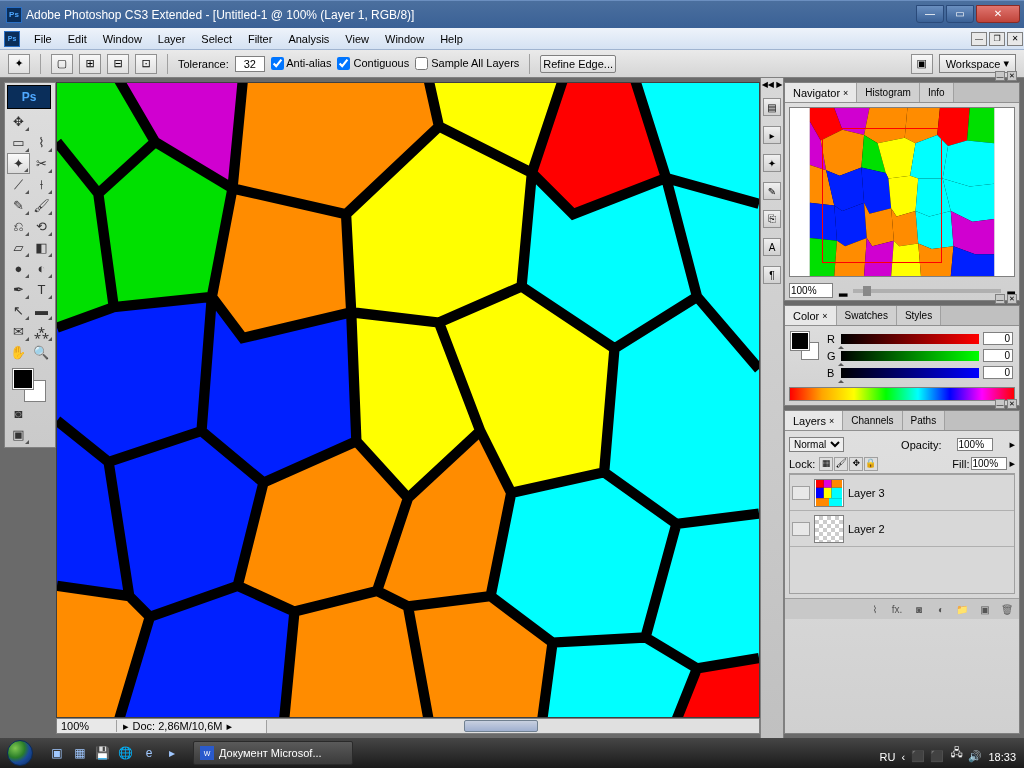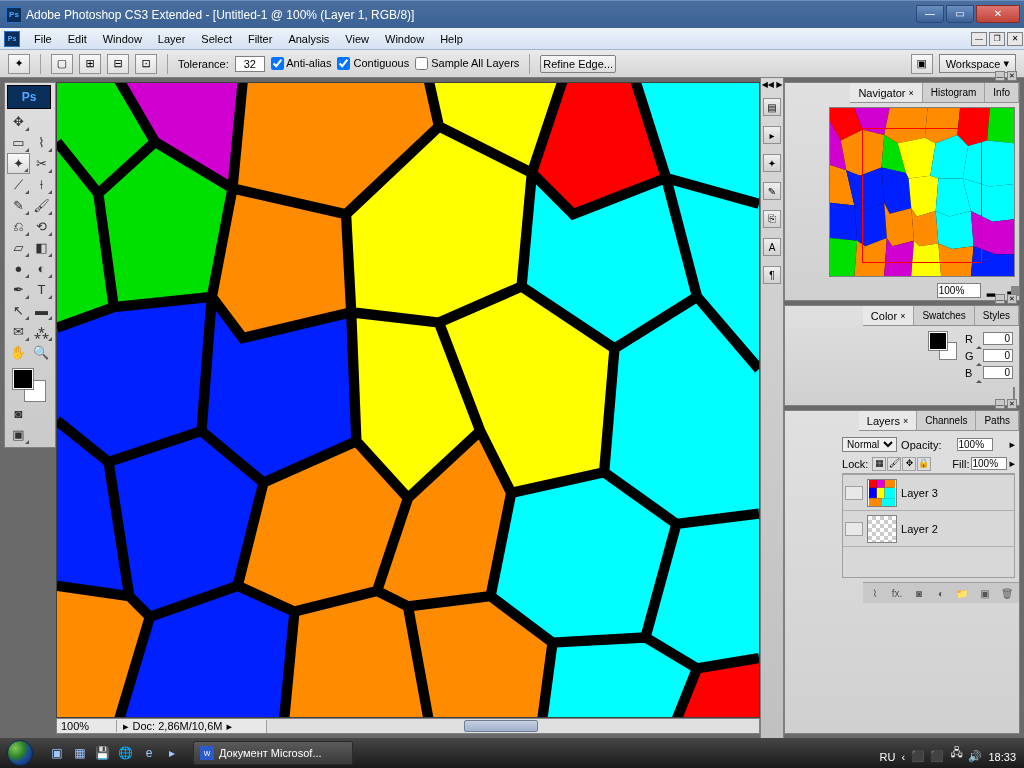"Navigator" .panel { align-items: flex-end -> none }
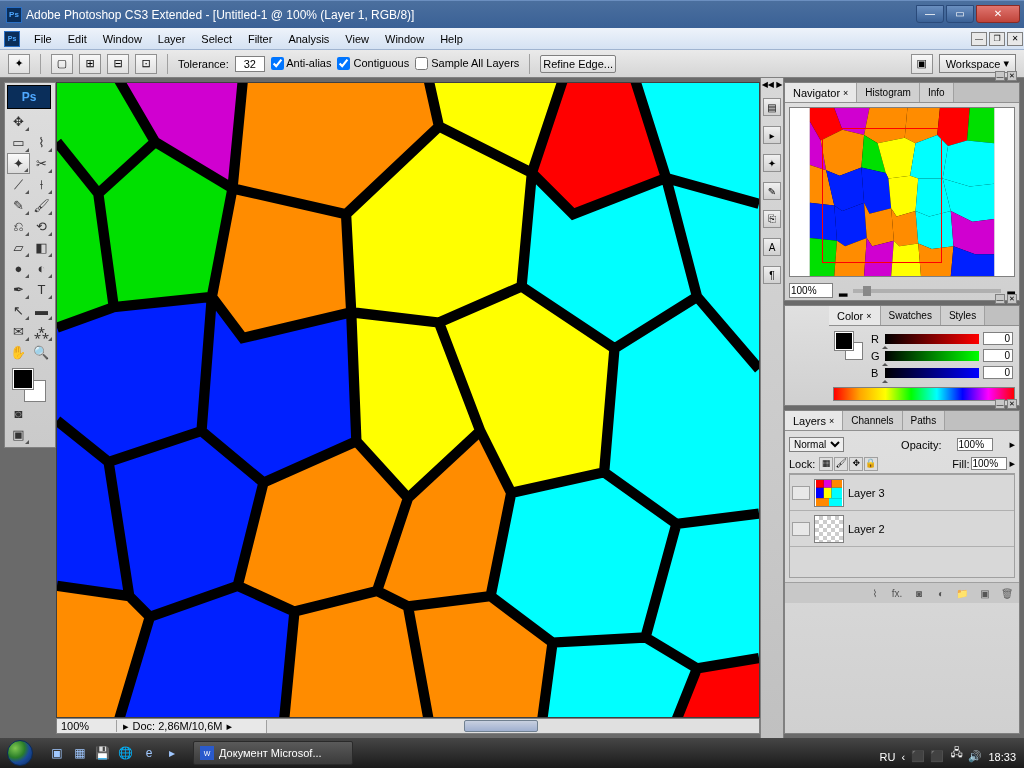"Color" div.panel { padding-left: 44px -> none }
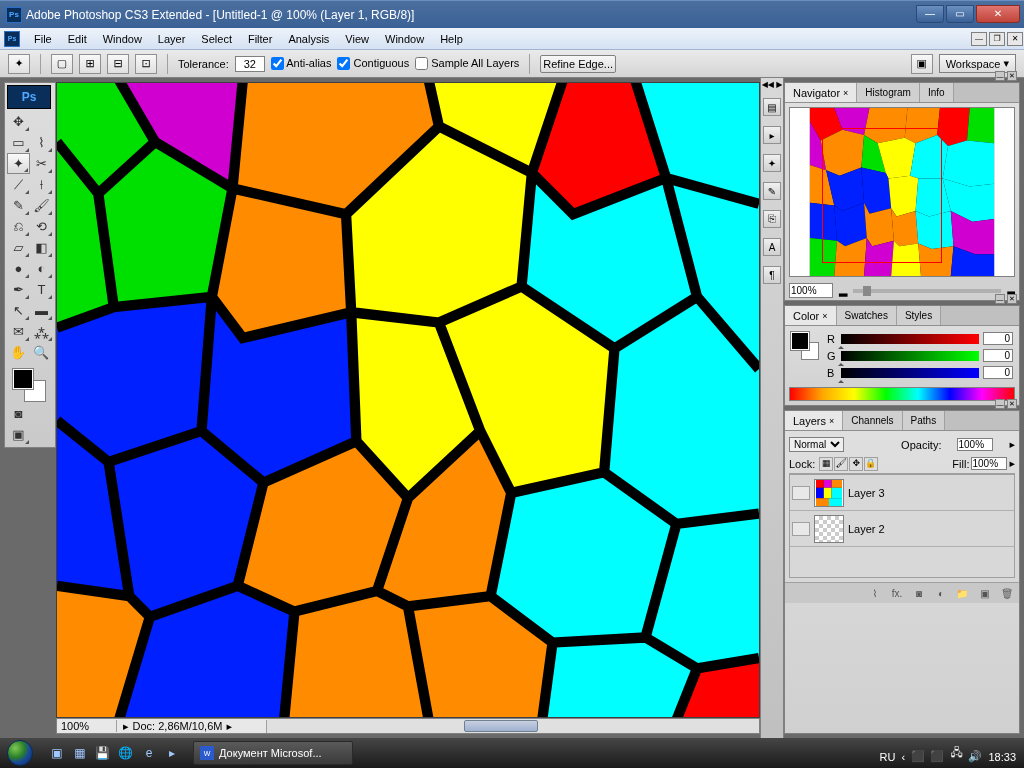"Layer 3" .layerlist { height: 104px -> 120px }
